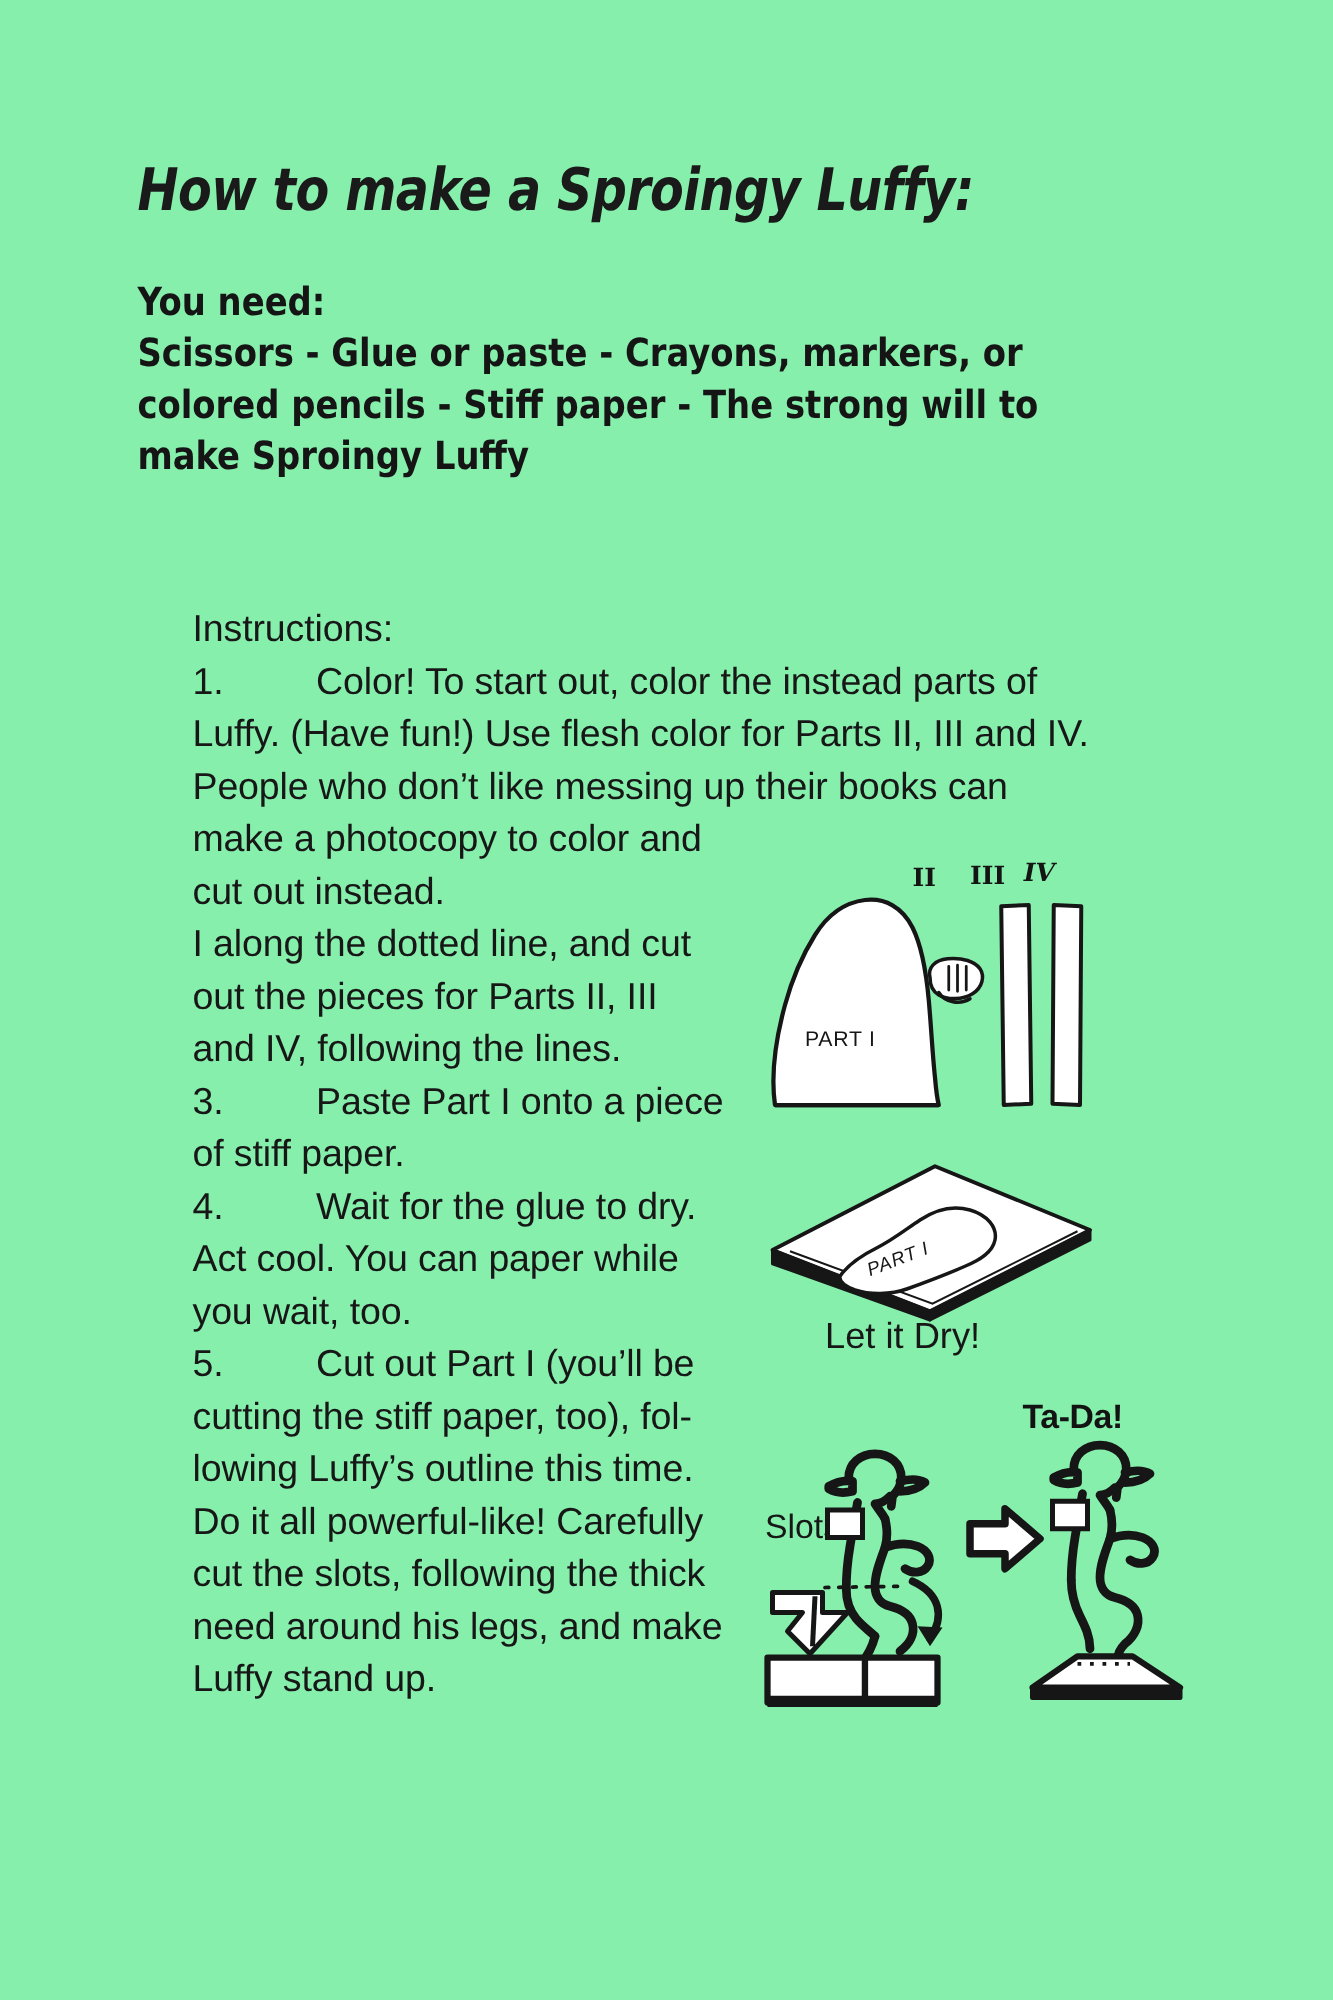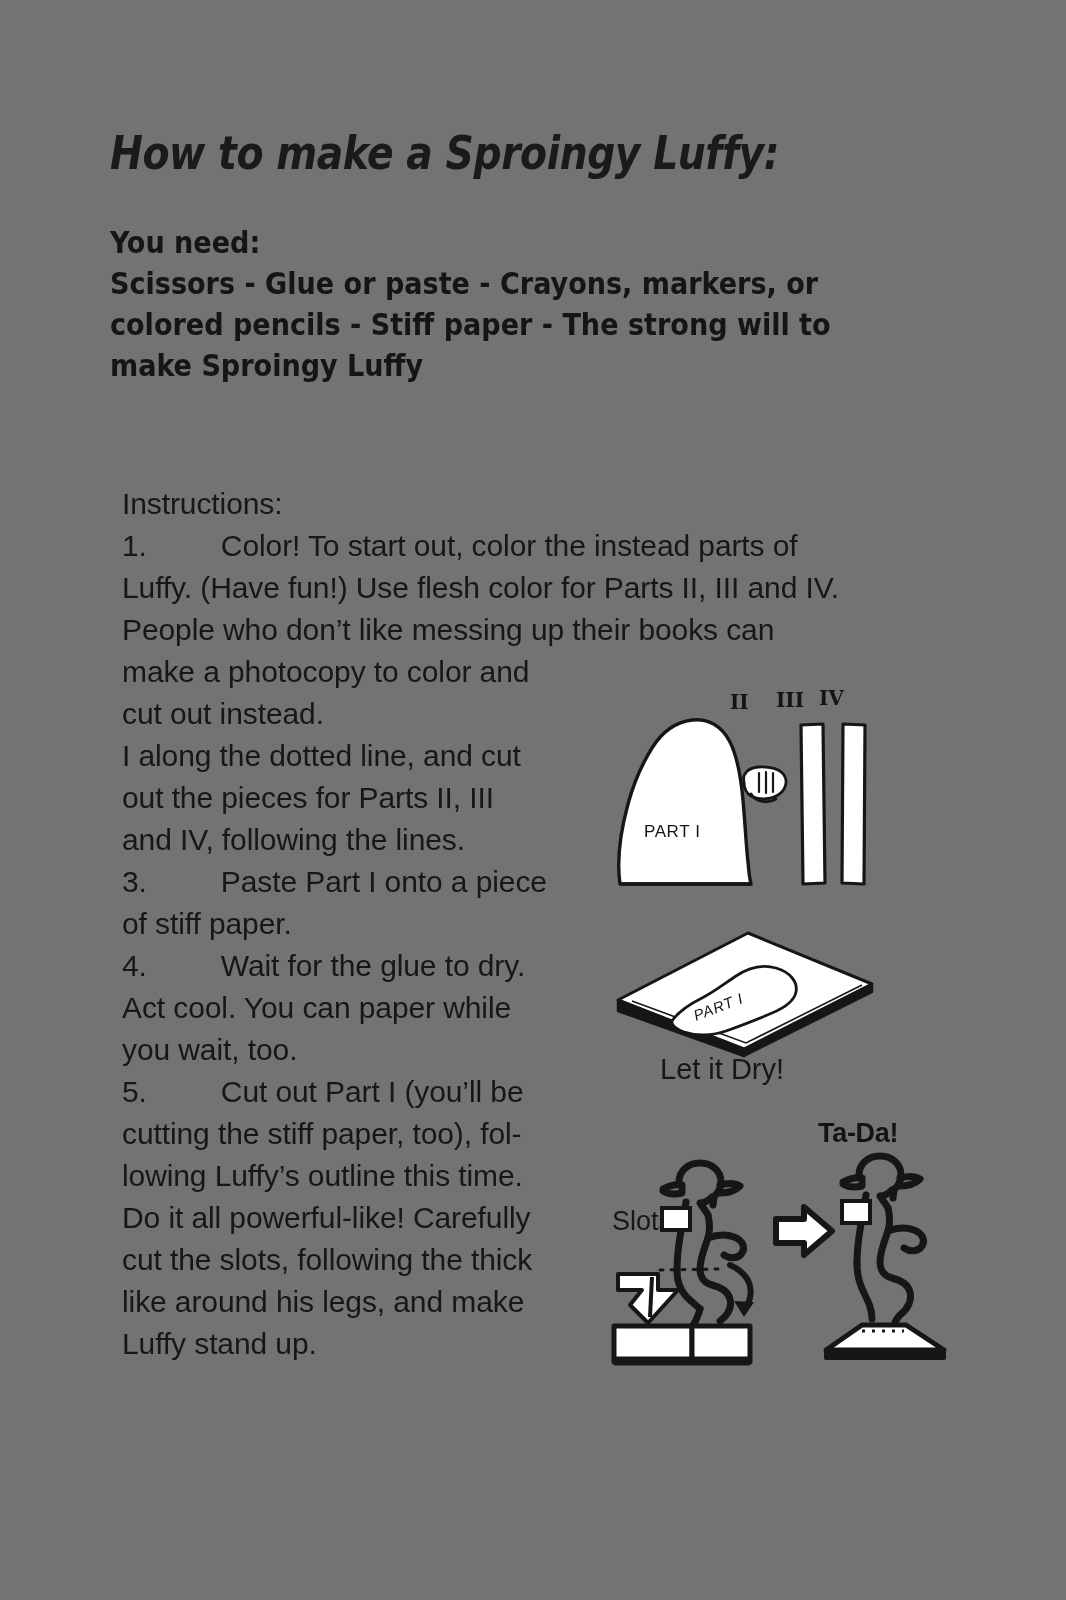"How to make a Sproingy" .page { background: #737373 -> #86efac }
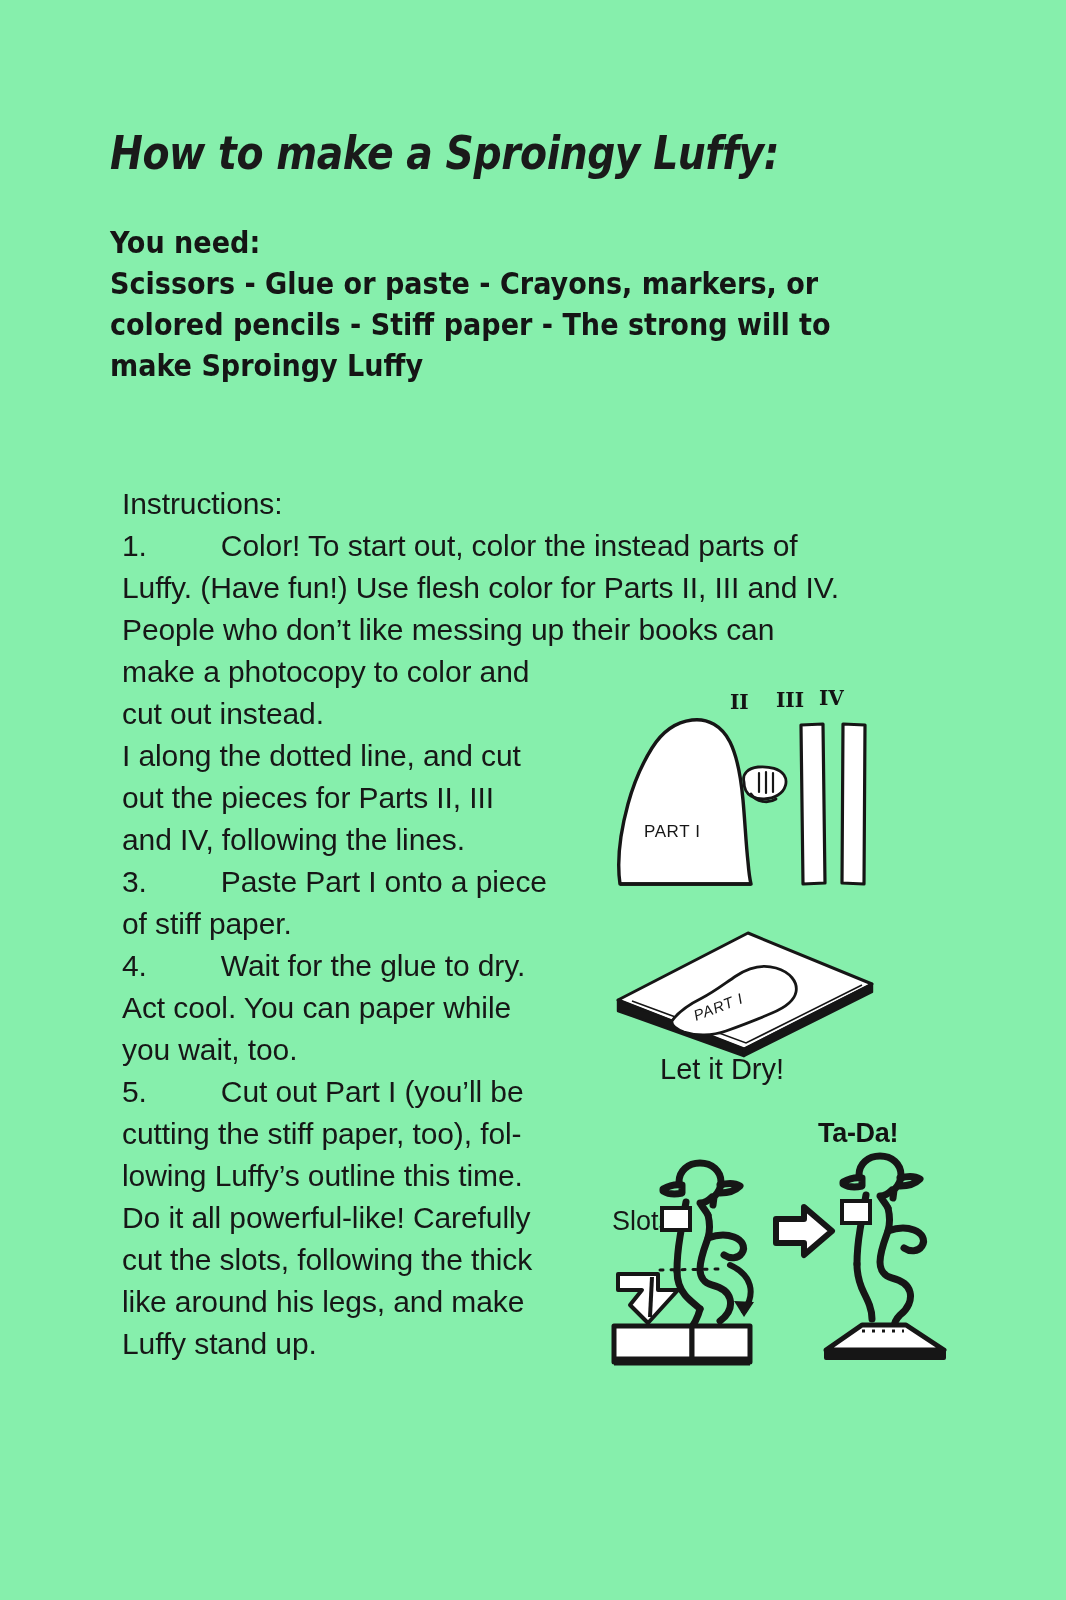"Instructions:" .instructions .iline { margin-left: none -> 32px }
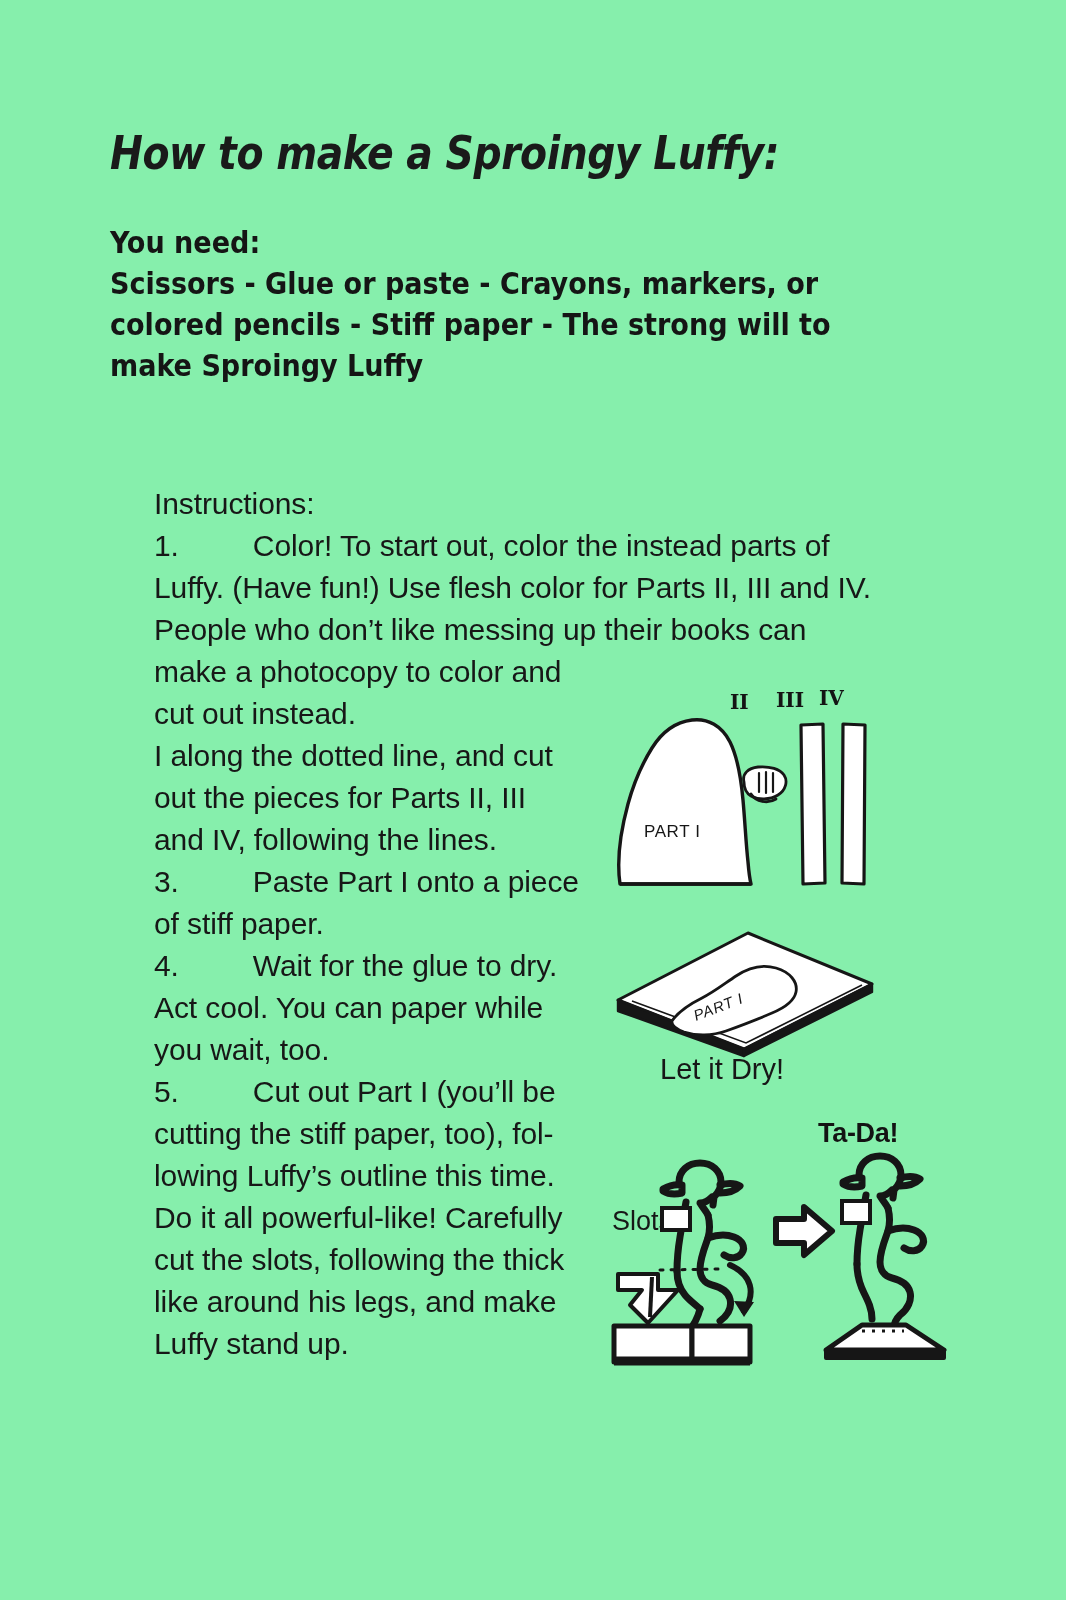"IV" .num-iv { font-style: none -> italic }
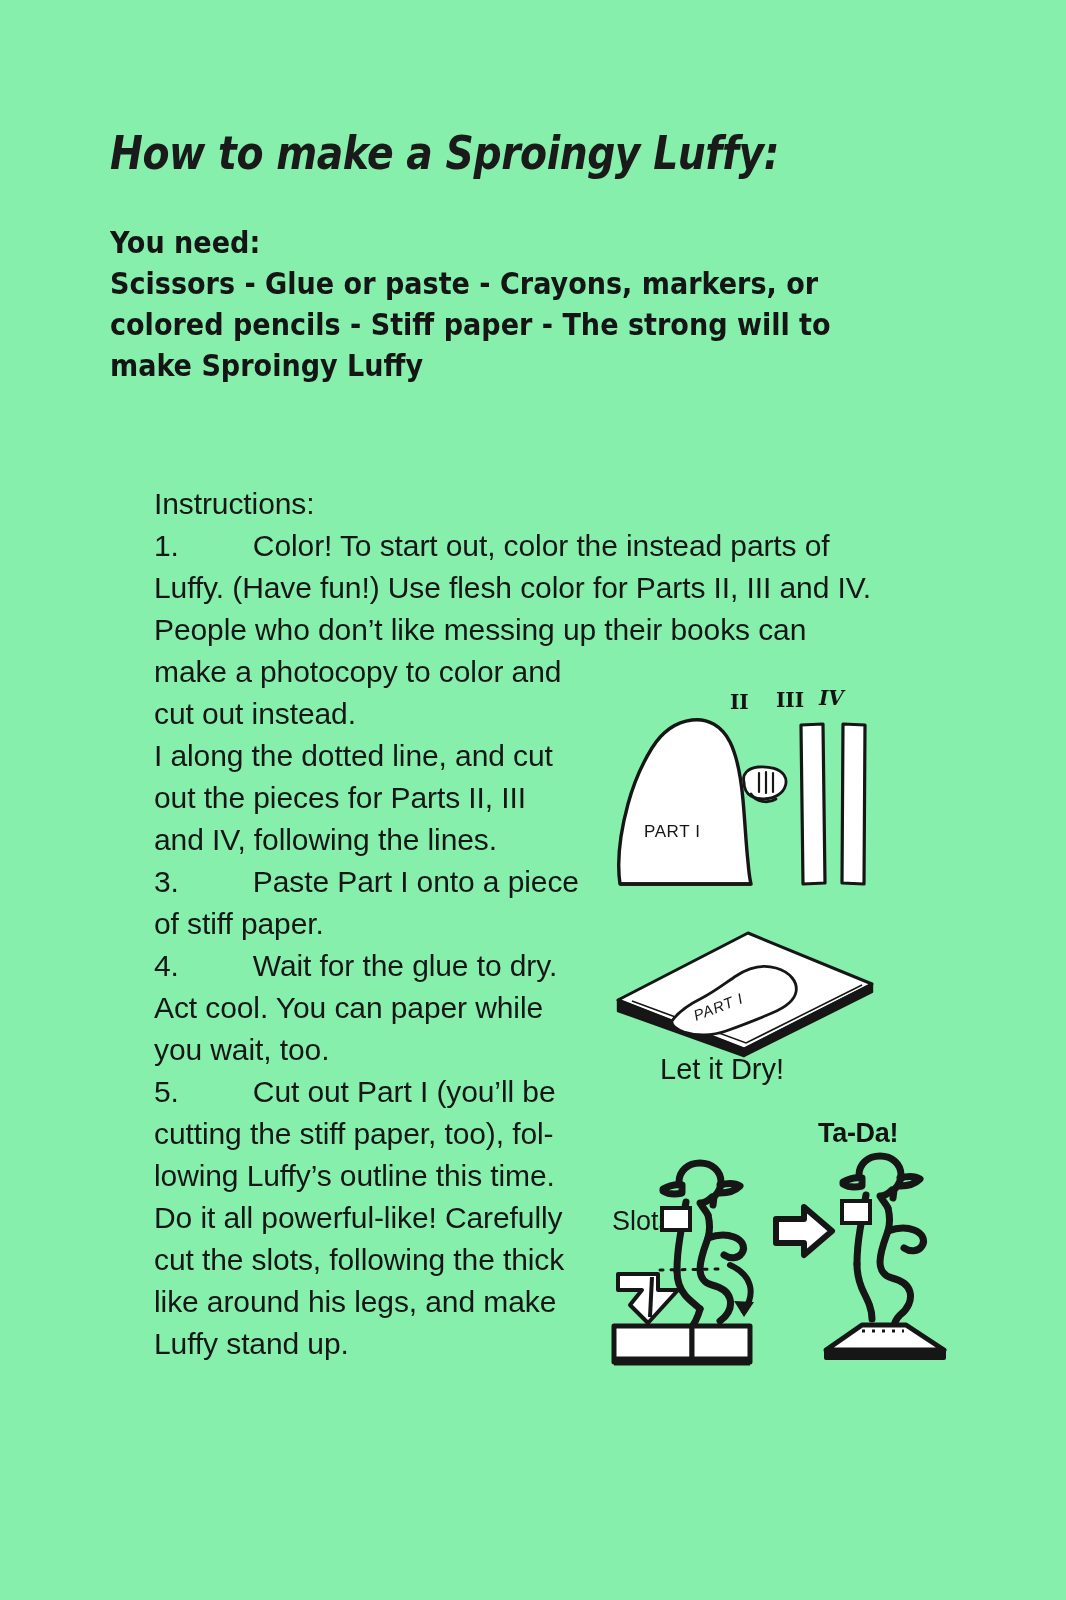"like around his legs, and" span.iline { text: like -> need }
